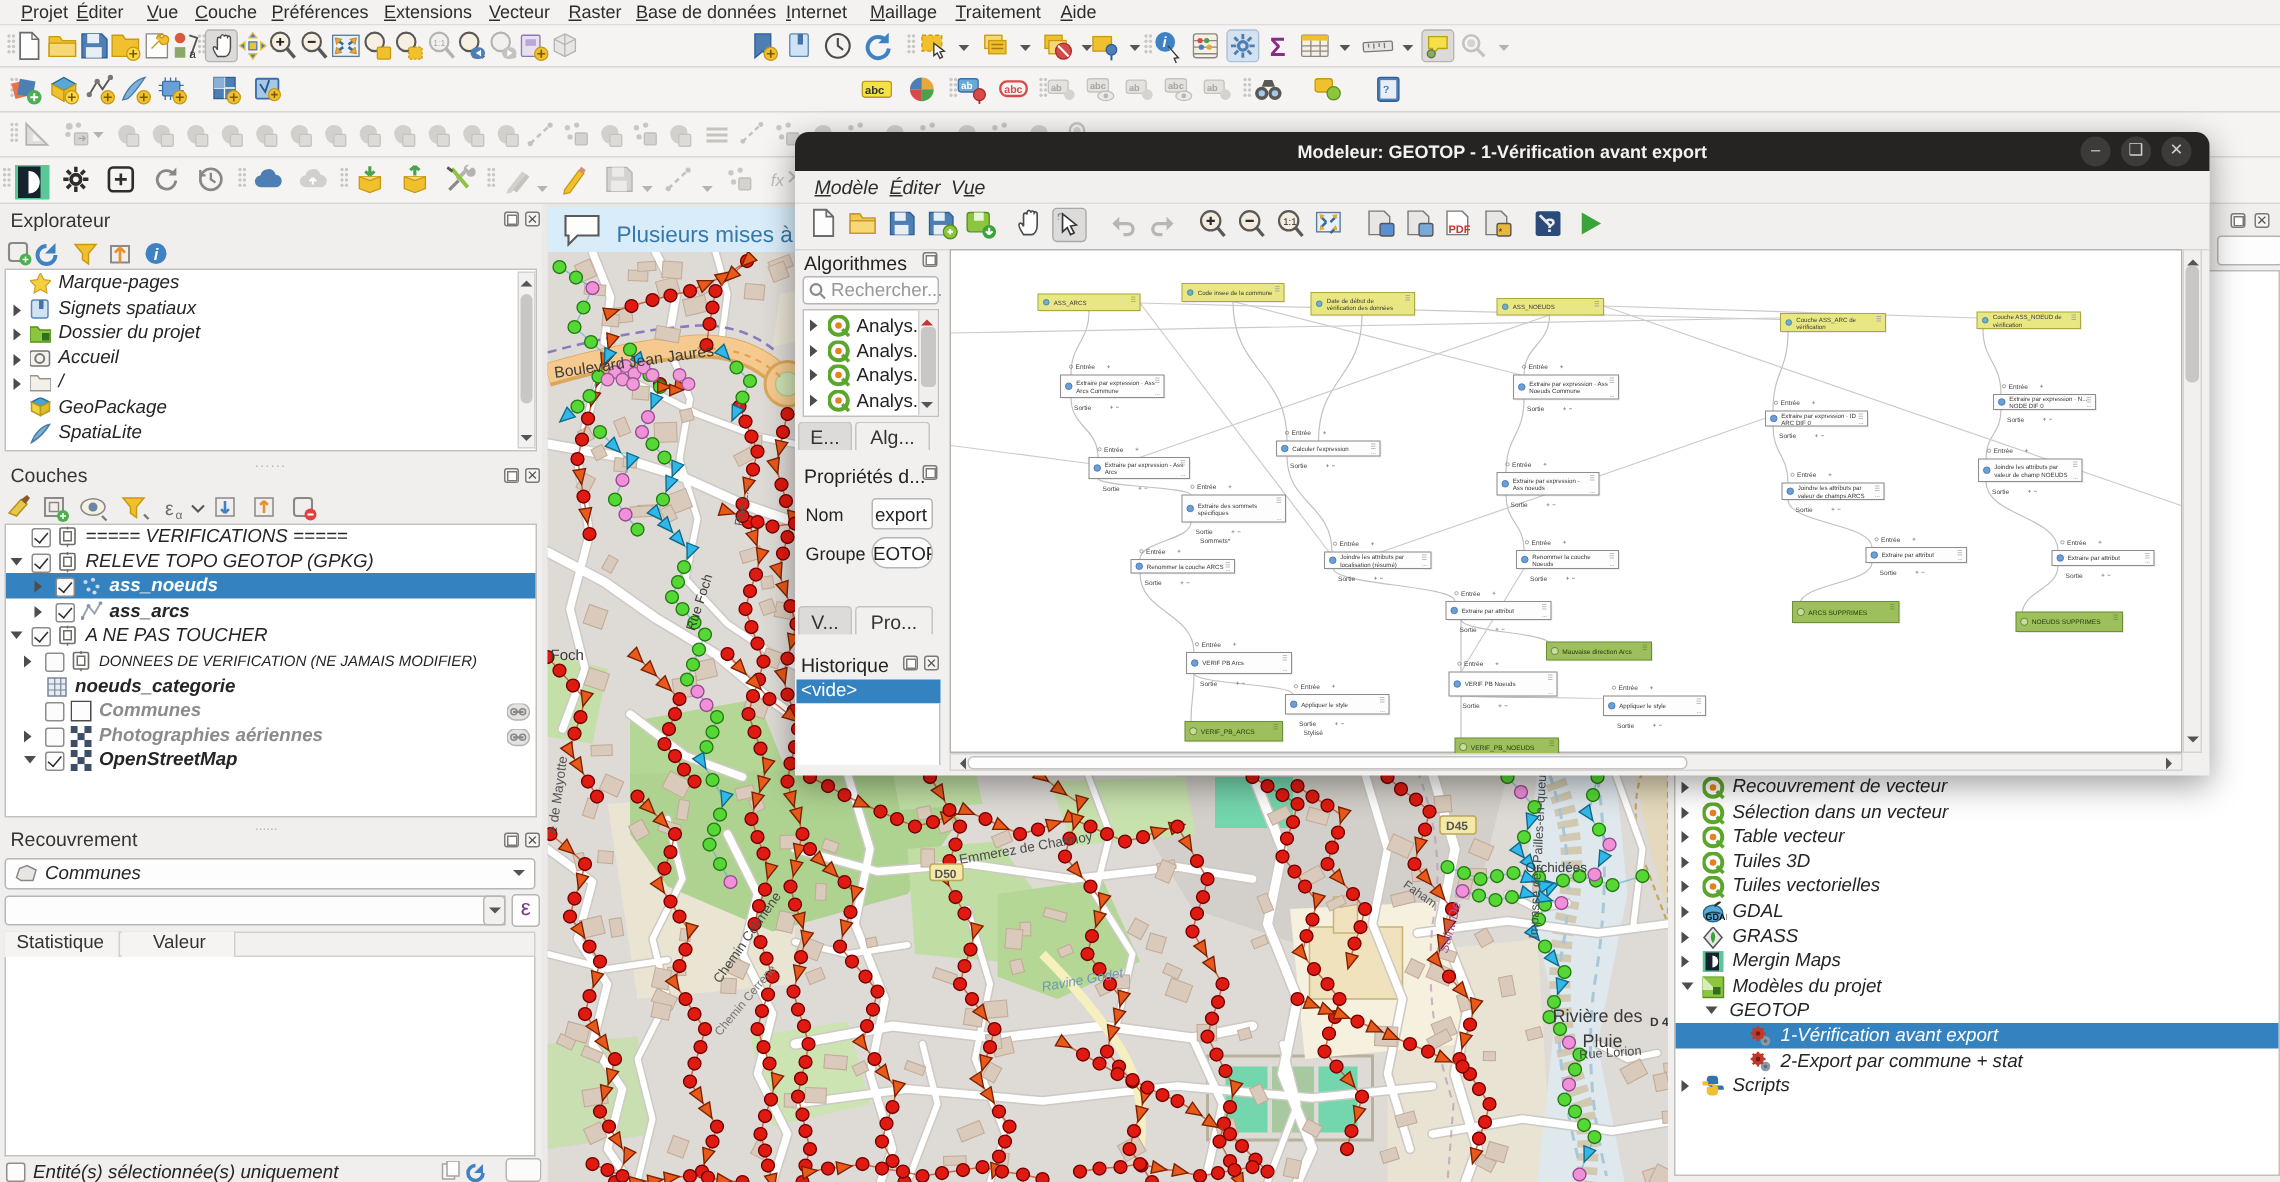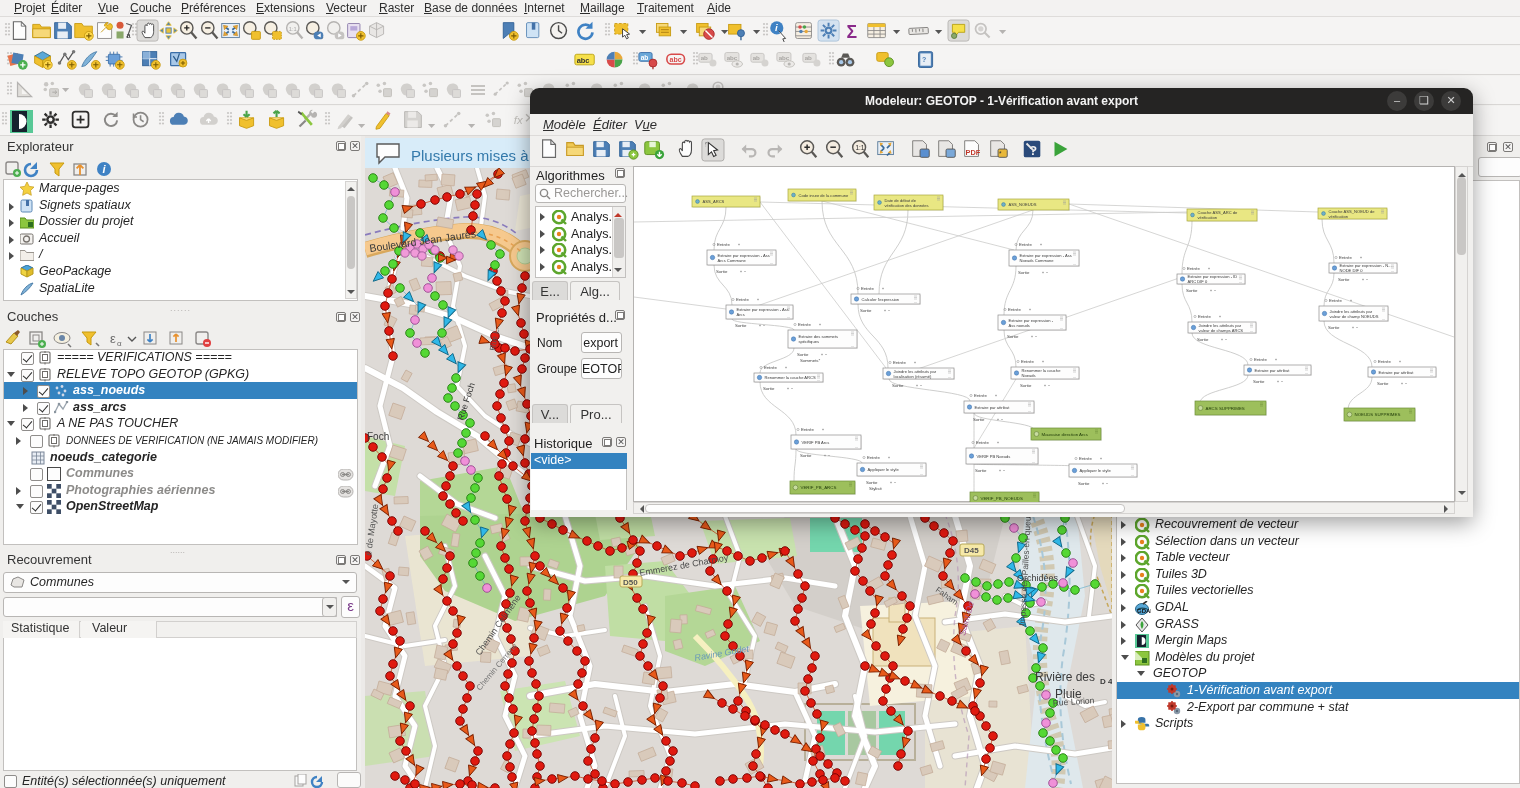"EOTOP" div.combo { border-radius: none -> 10px }
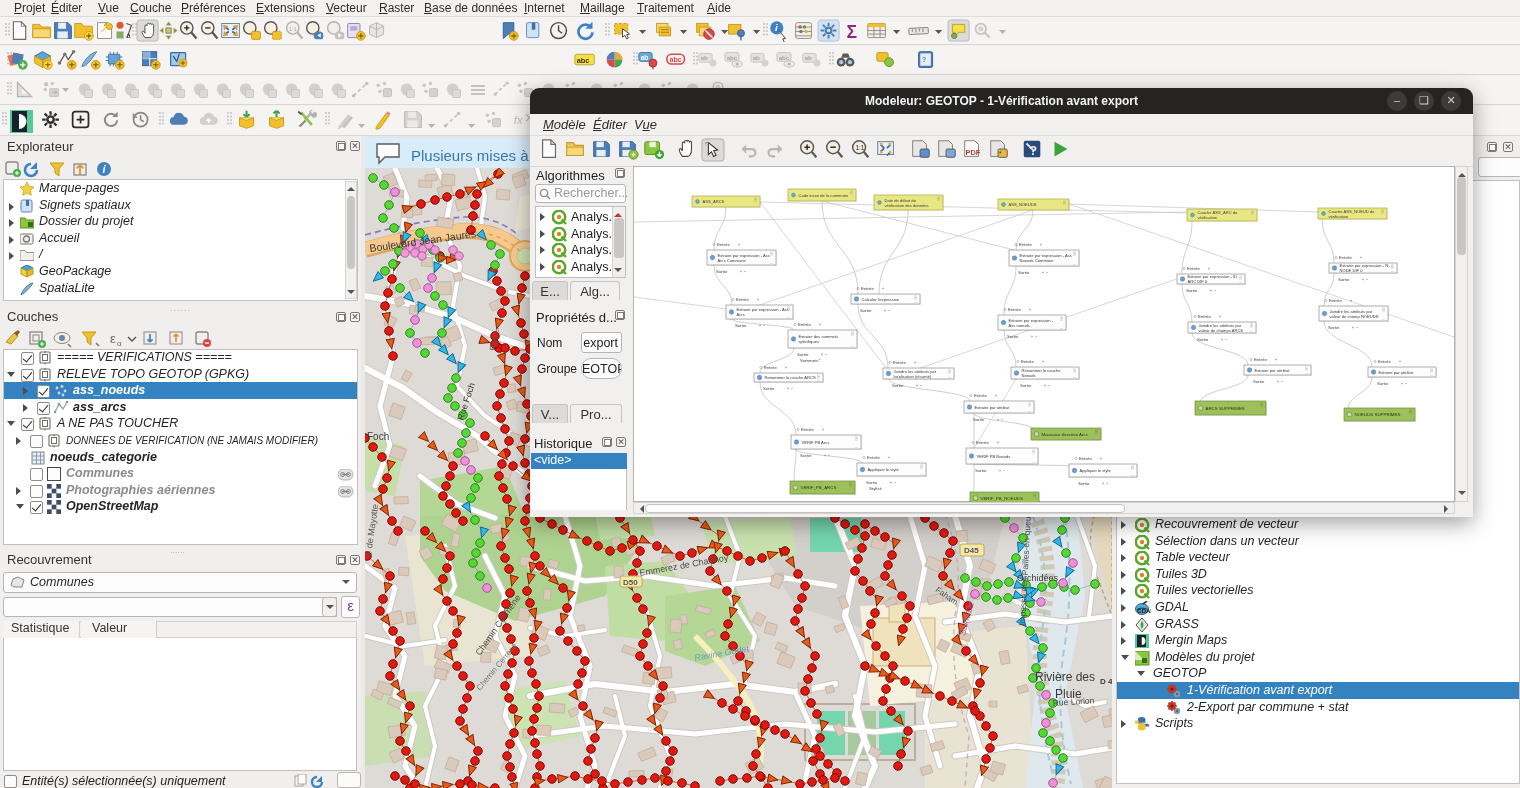"Valeur" div.abs { padding-left: 11px -> 21px }
